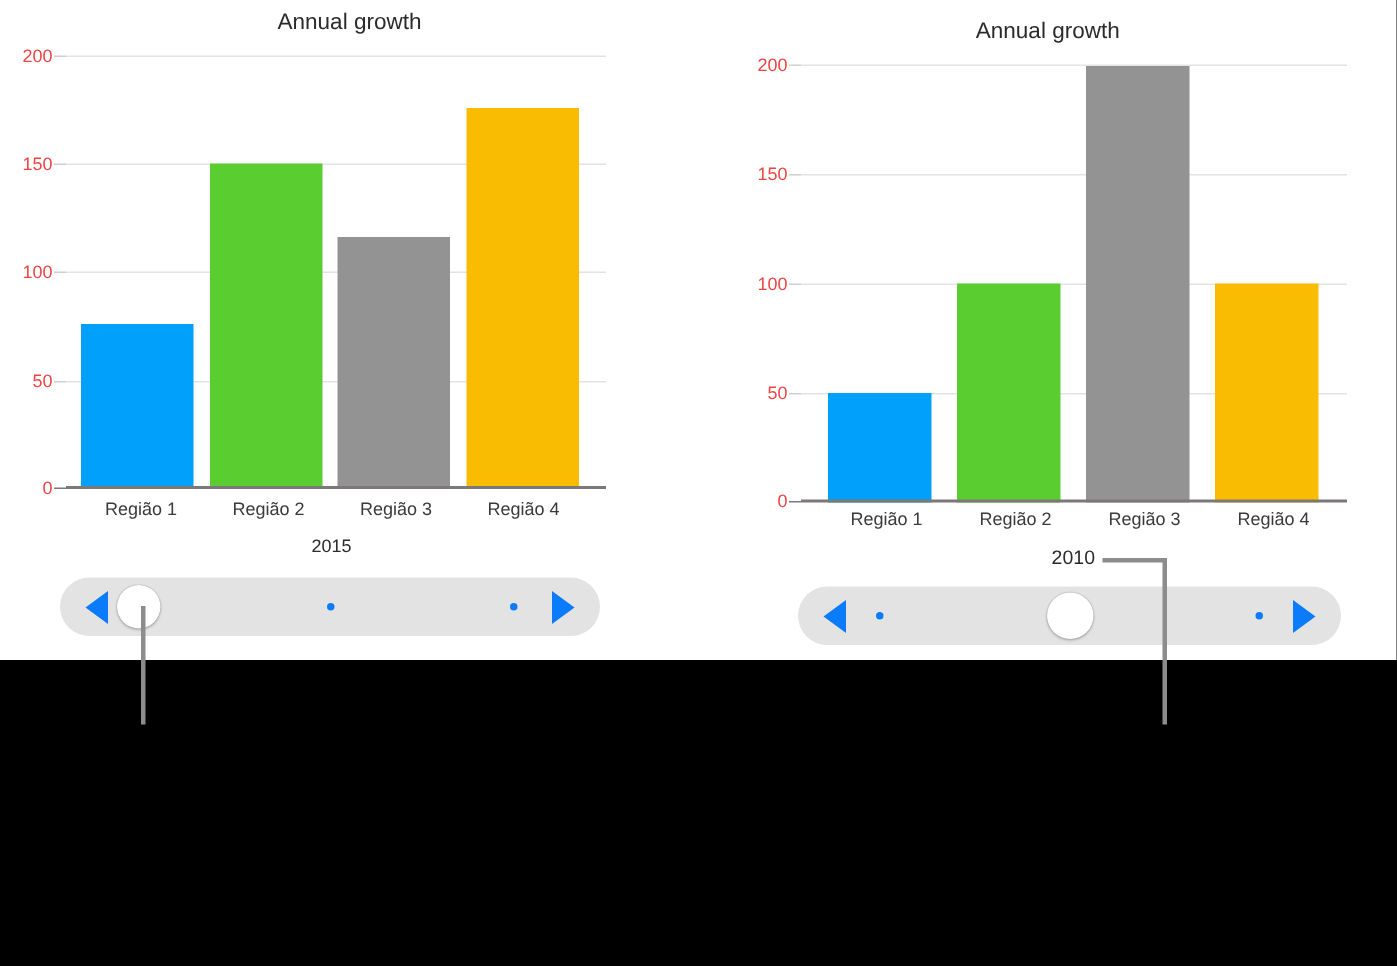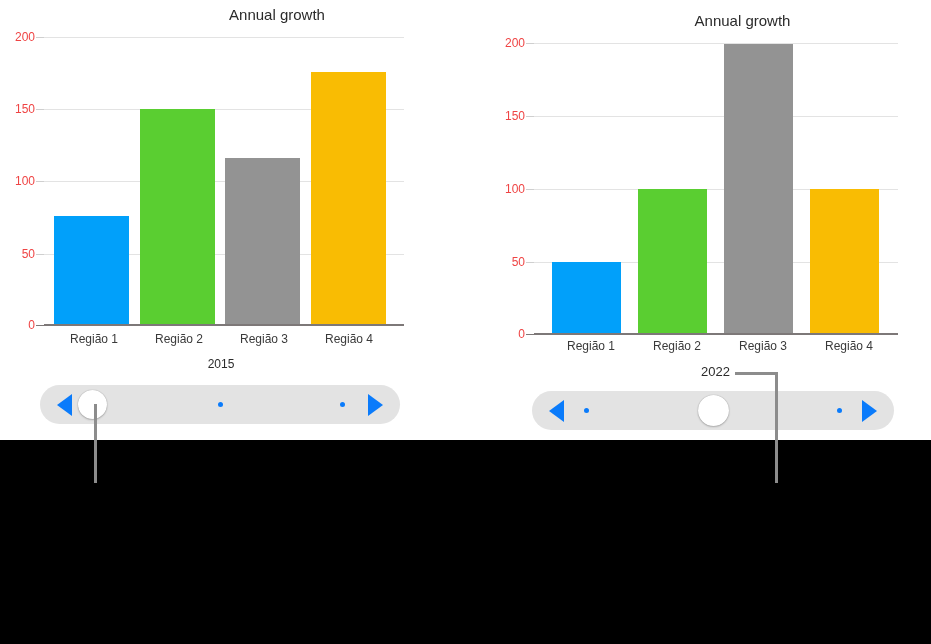"Annual growth" .chart-title { padding-left: 44px -> none }
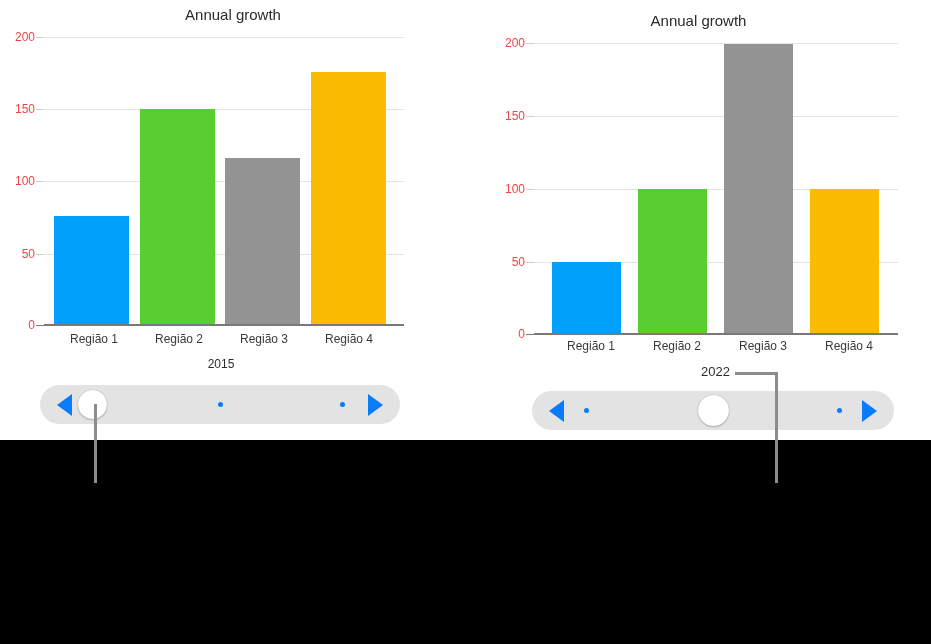"2022" div.callout-label { text: 2022 -> 2010 }
